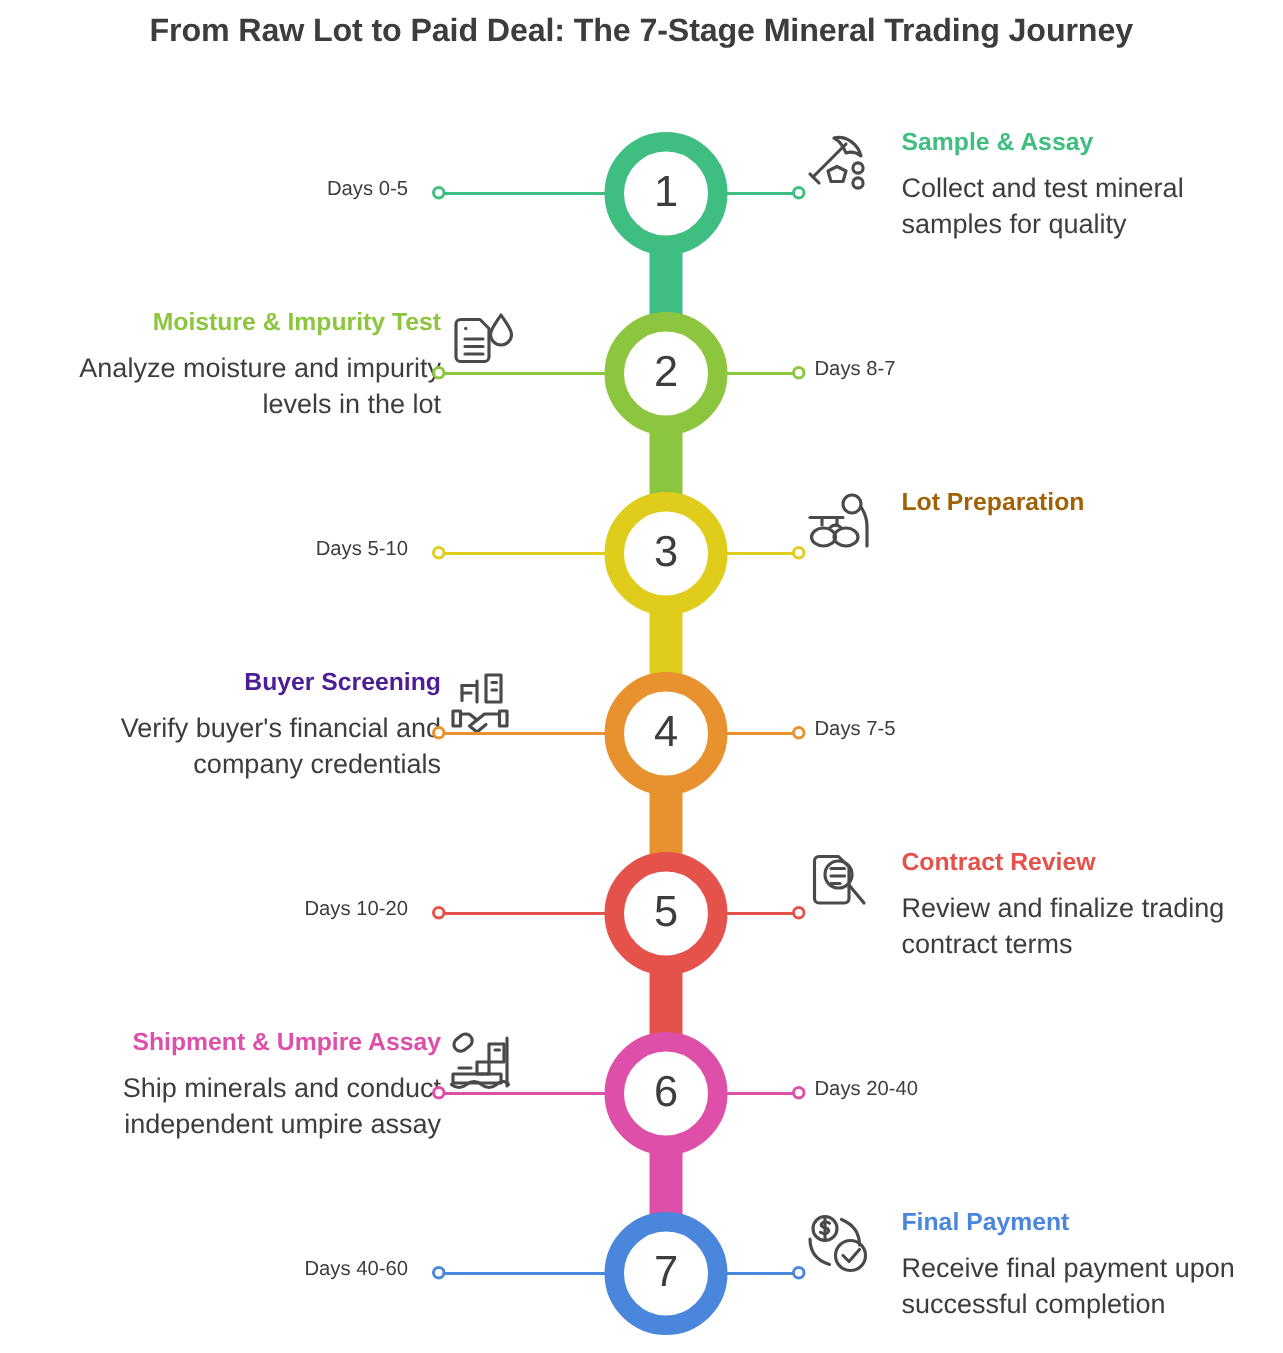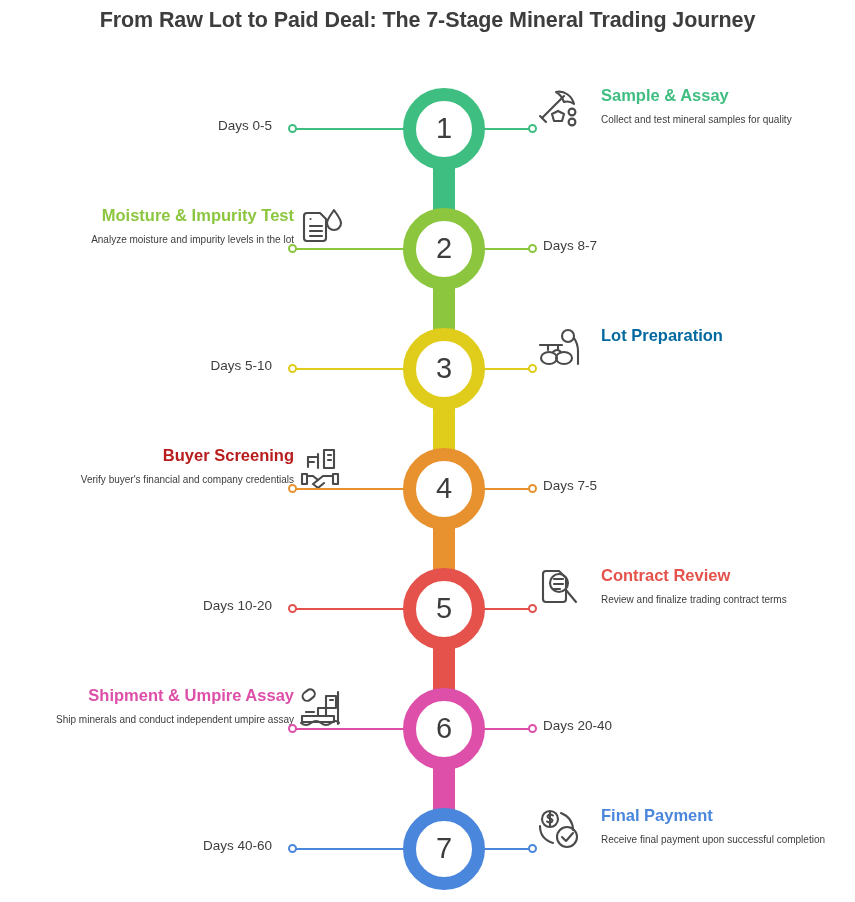"Collect and test mineral samples" .c-desc { font-size: 10px -> 18px }
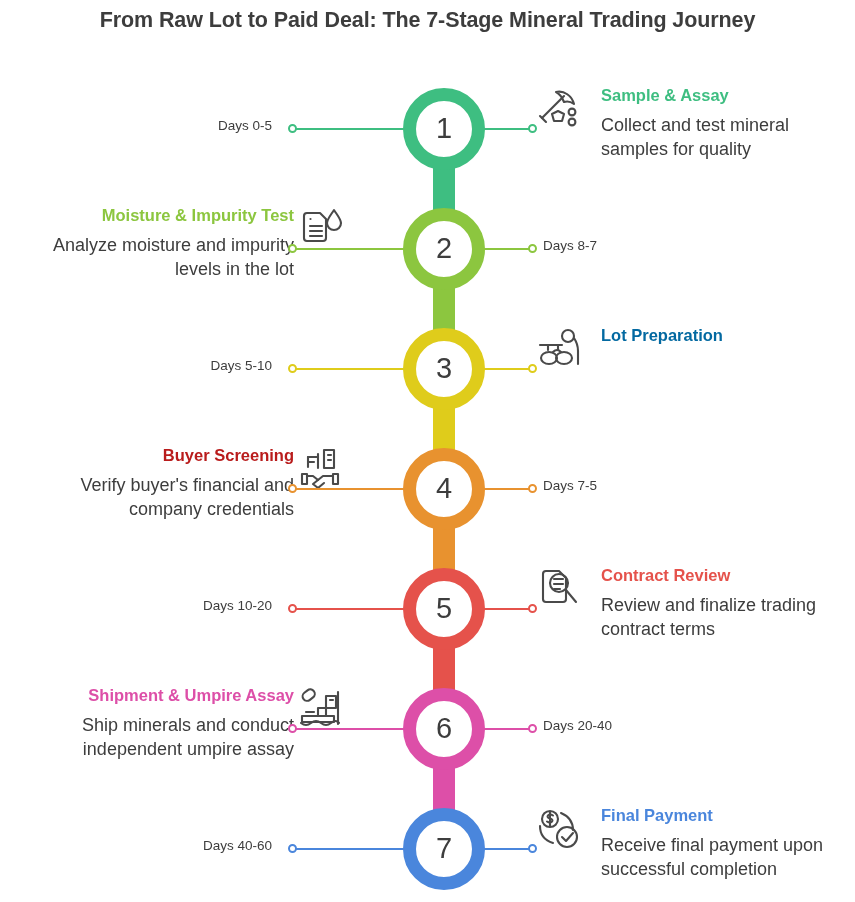"Lot Preparation" div.c-title { color: #0369a1 -> #a16207 }
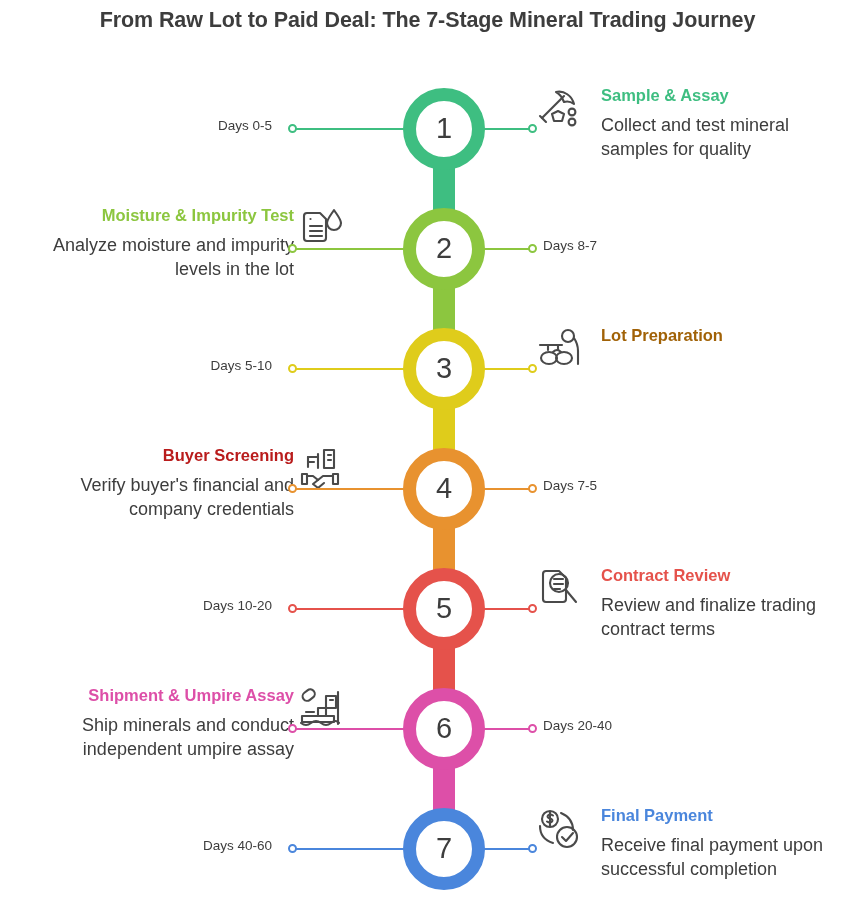"Buyer Screening" div.c-title { color: #b91c1c -> #4c1d95 }
